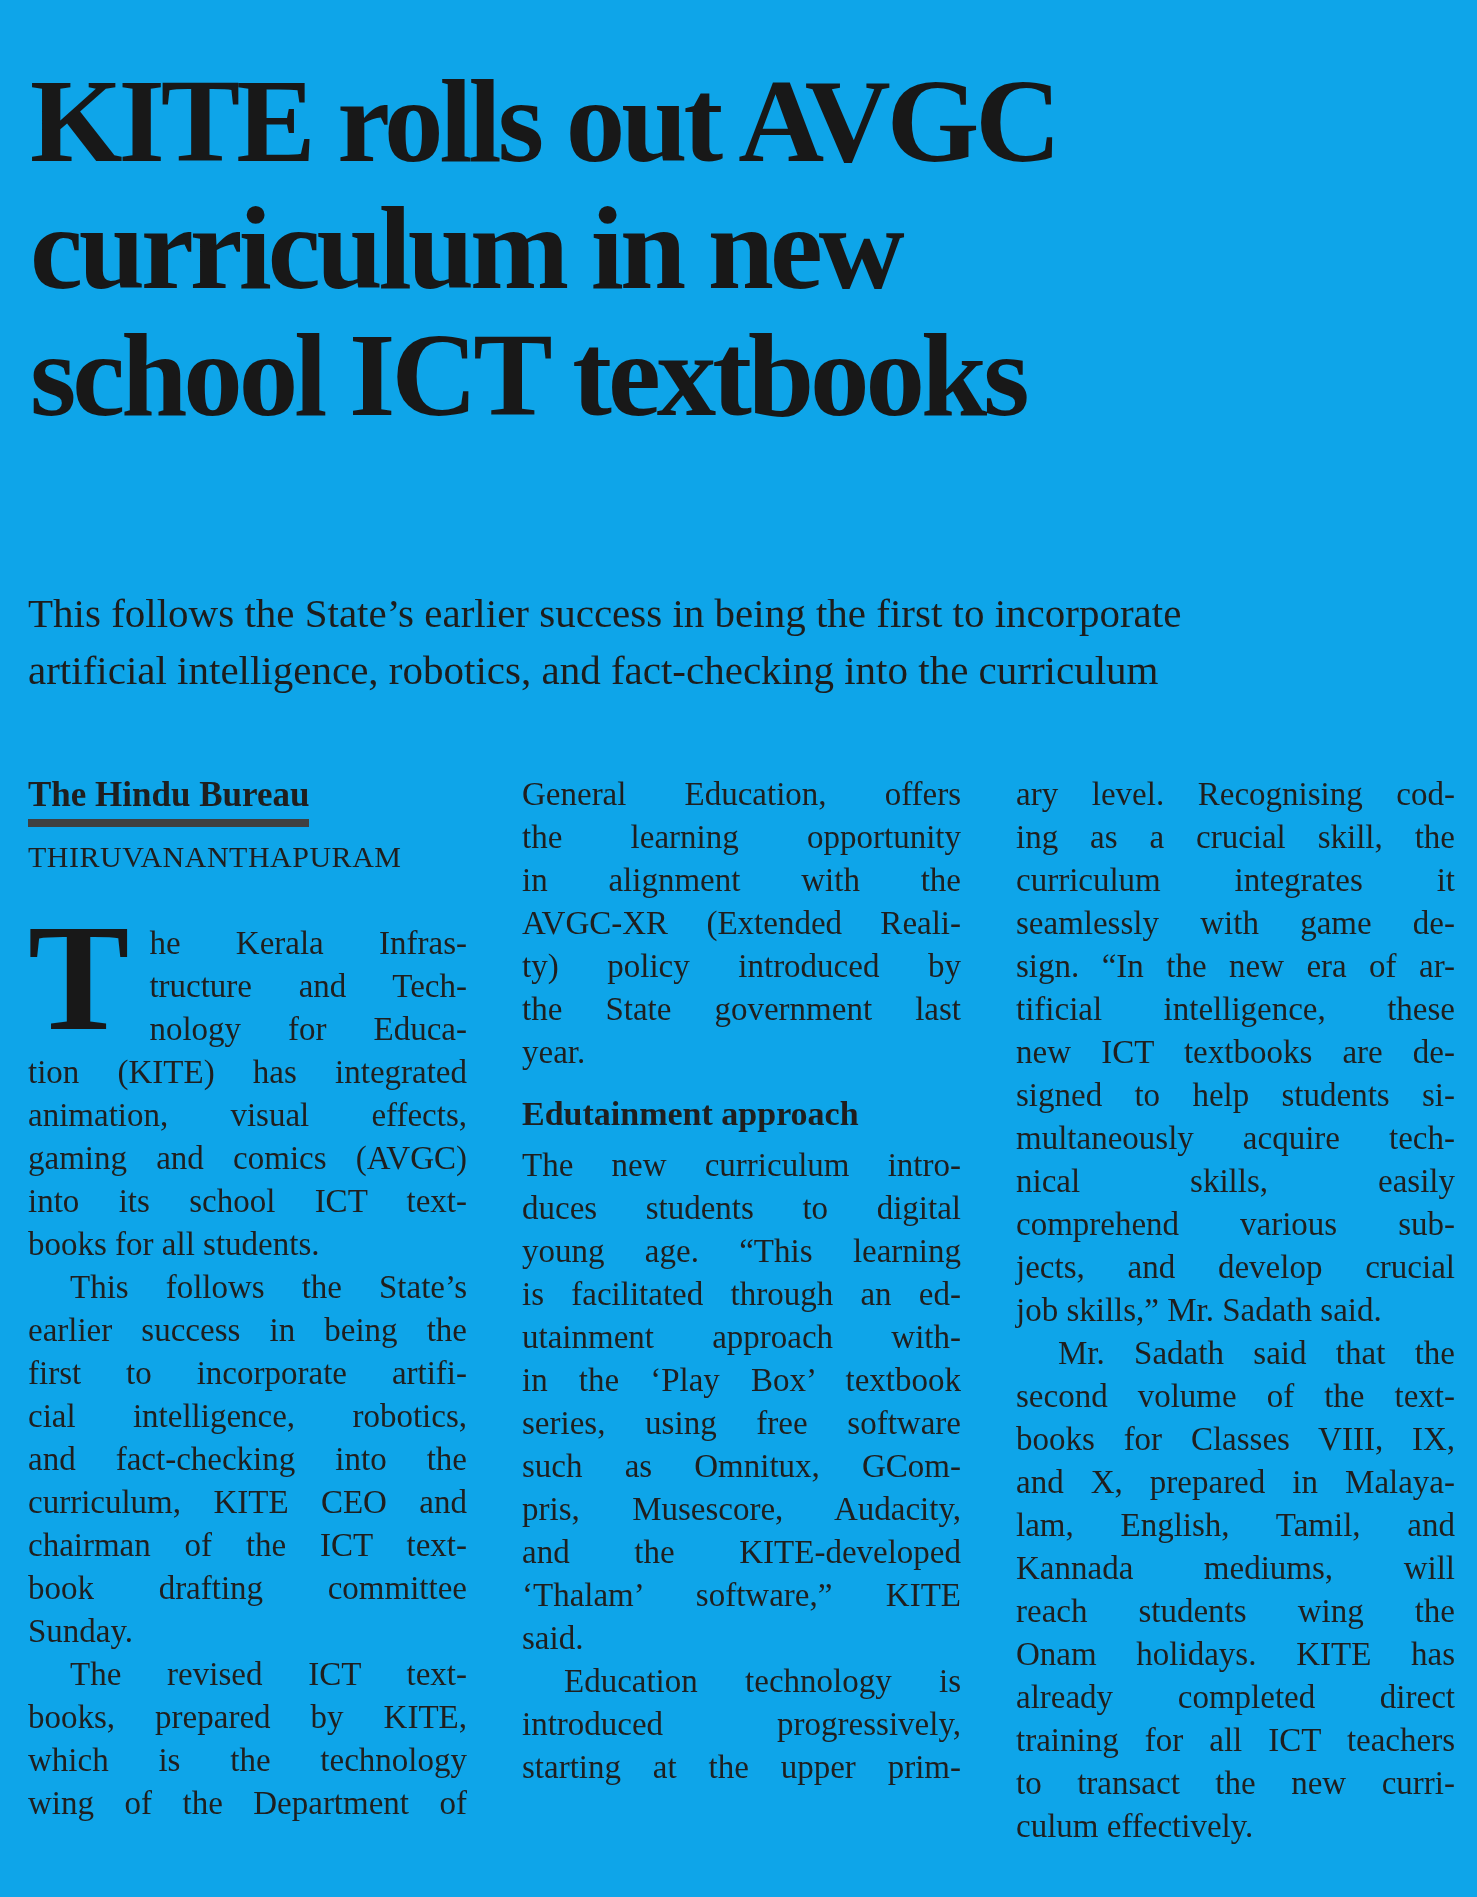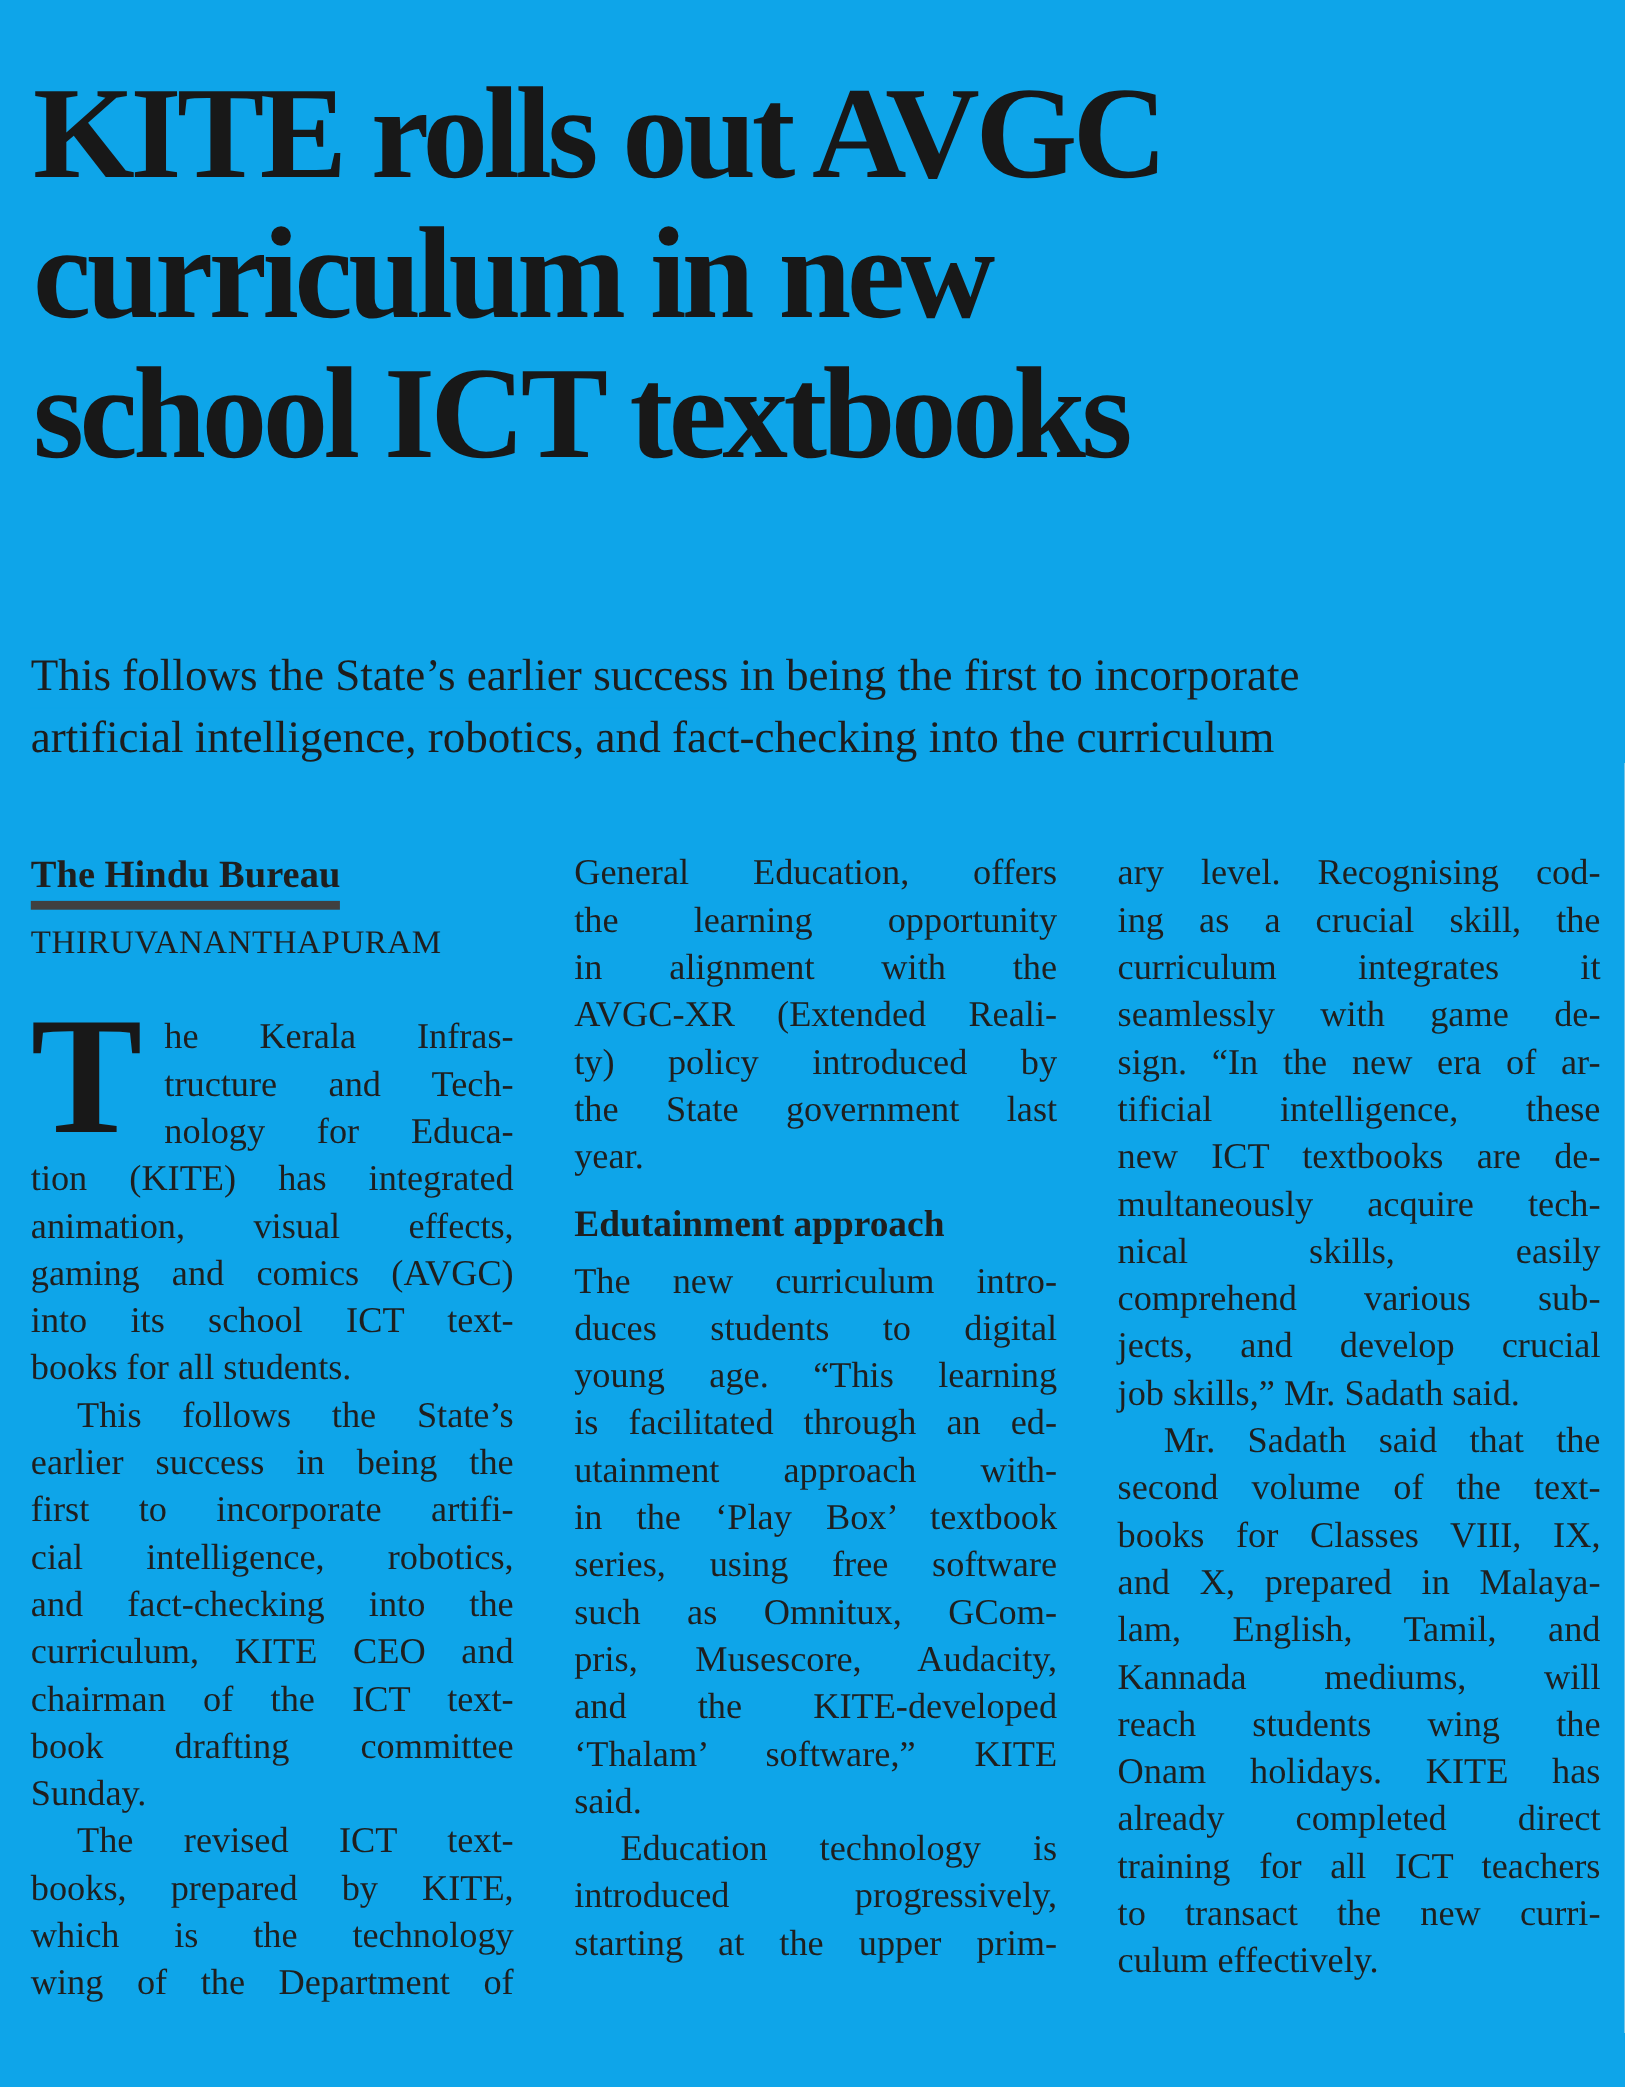"signed to help students si-" div.bl { html: none -> <div>signed to help students si-</div> }
